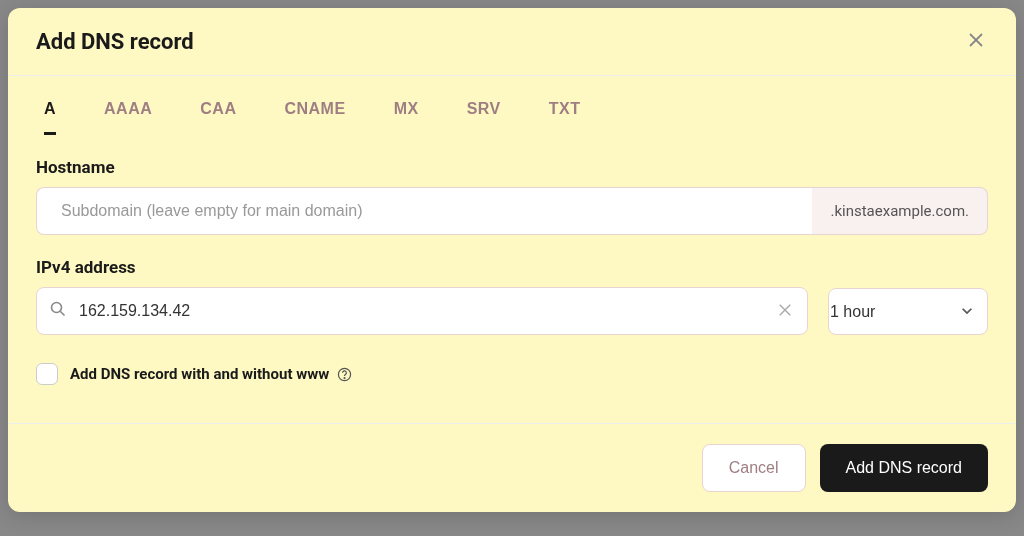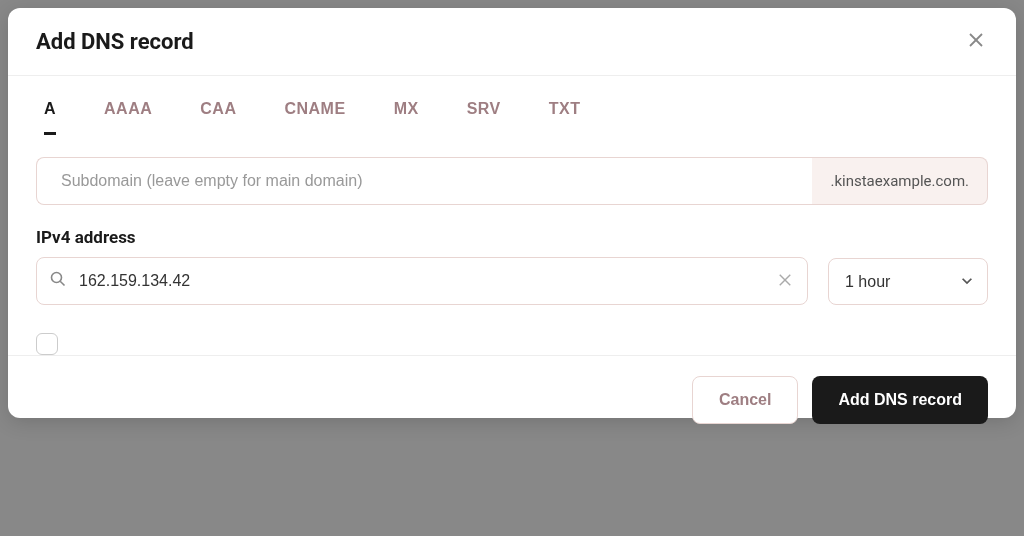"Add DNS record" .modal { background: #ffffff -> #fef9c3; height: 410px -> 504px }
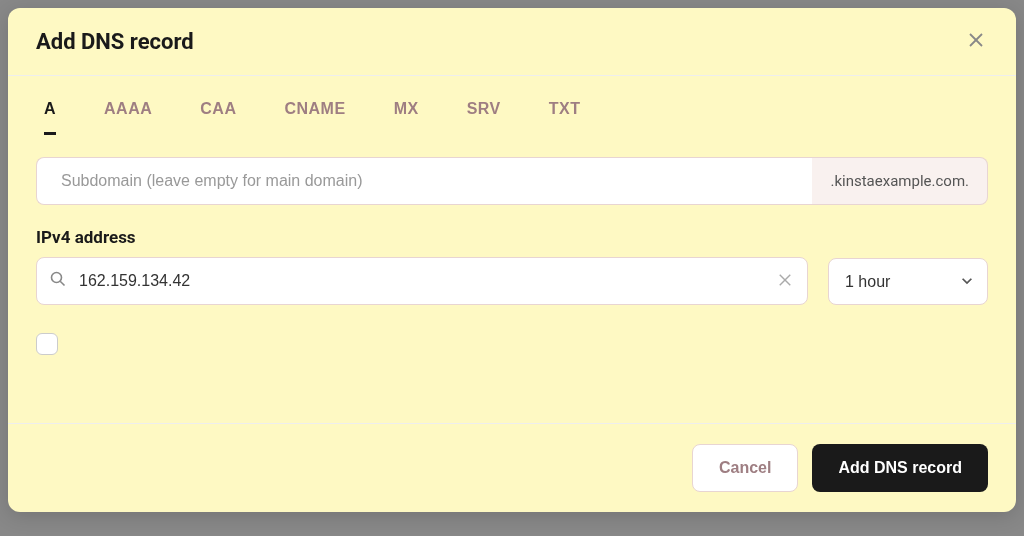"Hostname" label.form-label { html: none -> <label>Hostname</label> }
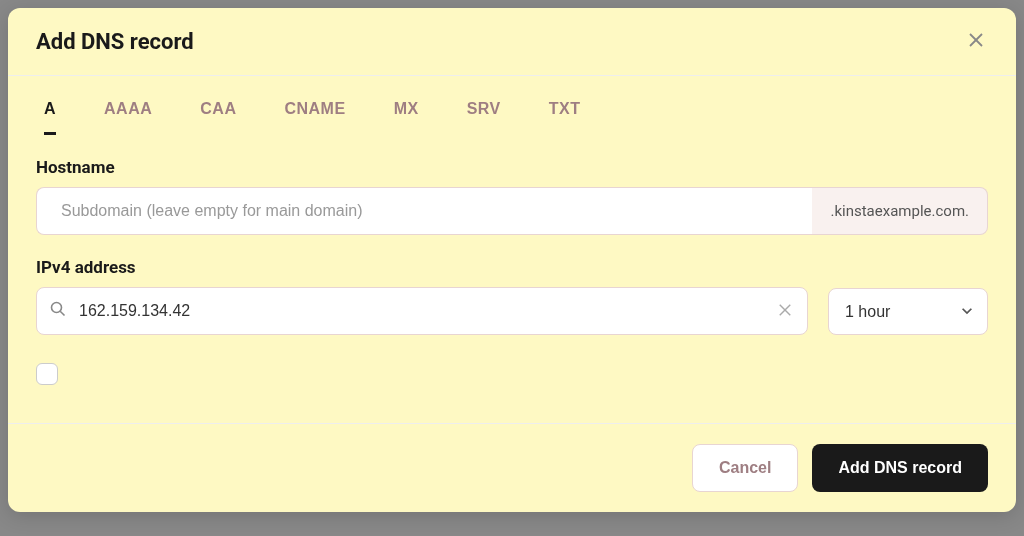"1 hour" .select-input { padding: 14px 38px 14px 16px -> 14px 38px 14px 1px }
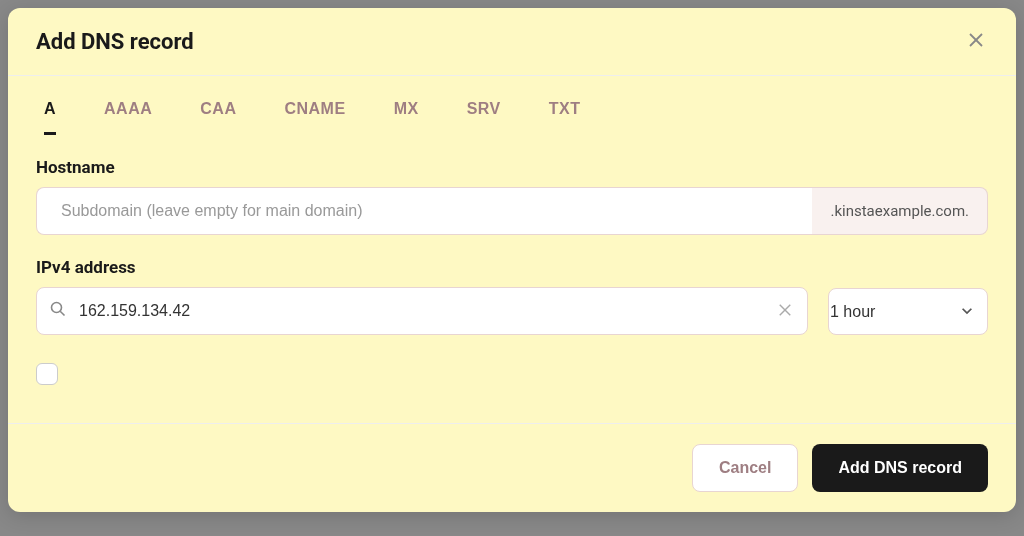"Add DNS record with and" label.checkbox-label { html: none -> <label> <span>Add DNS record with and without www</span> <span> <svg> <circle></circle> <path></path> <circle></circle> </svg> </span> </label> }
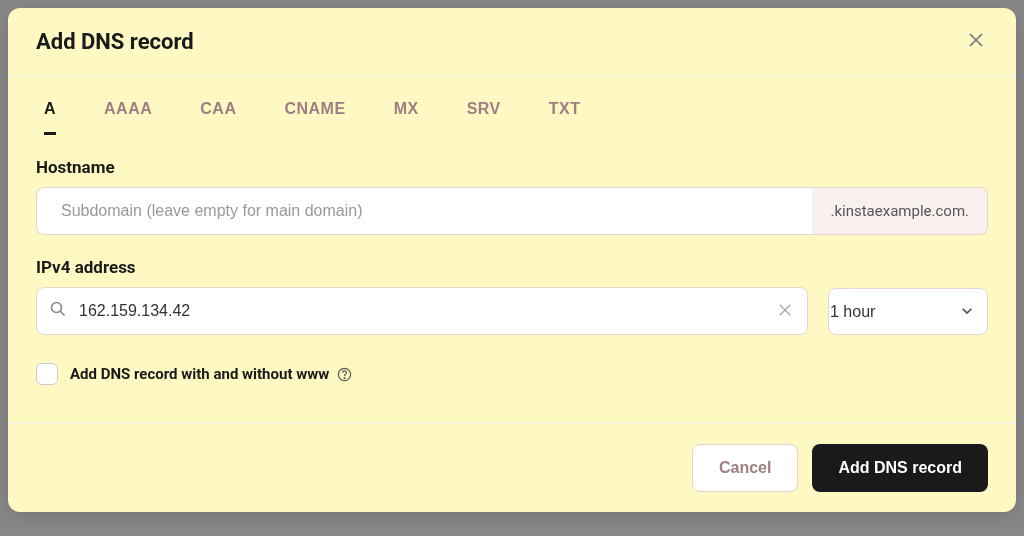"Cancel" .btn { font-weight: 700 -> 400 }
